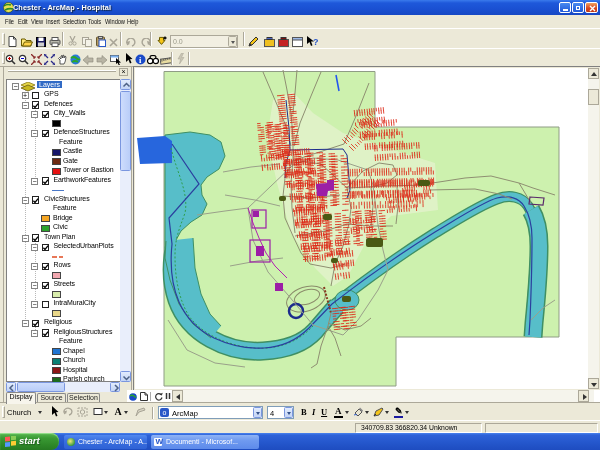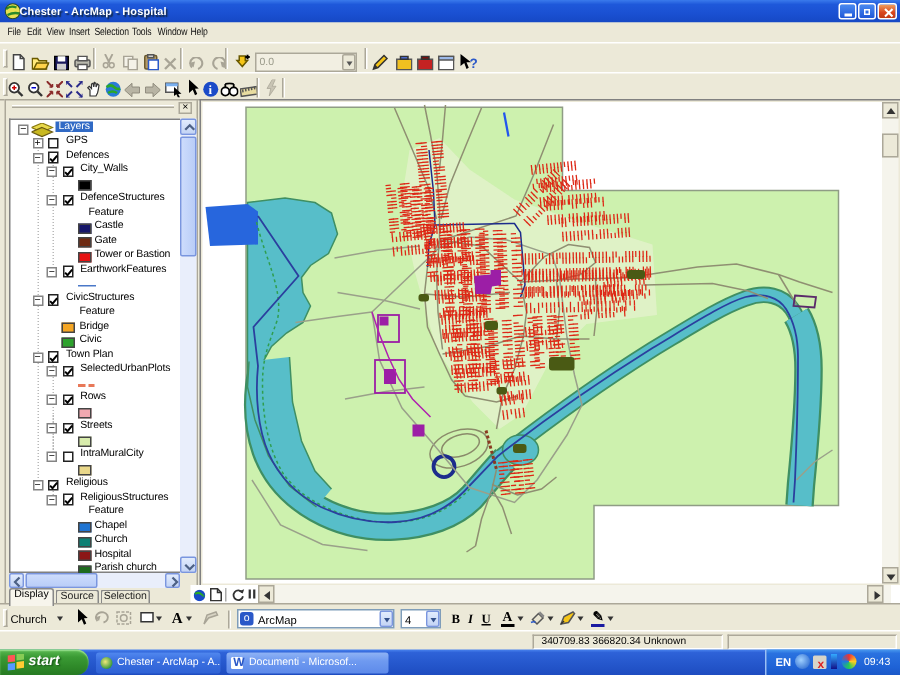"EN" div { html: <div> <div>EN</div> <div></div> <div> <span>x</span> </div> <div></div> <div></div> <div>09:43</div> </div> -> none }
